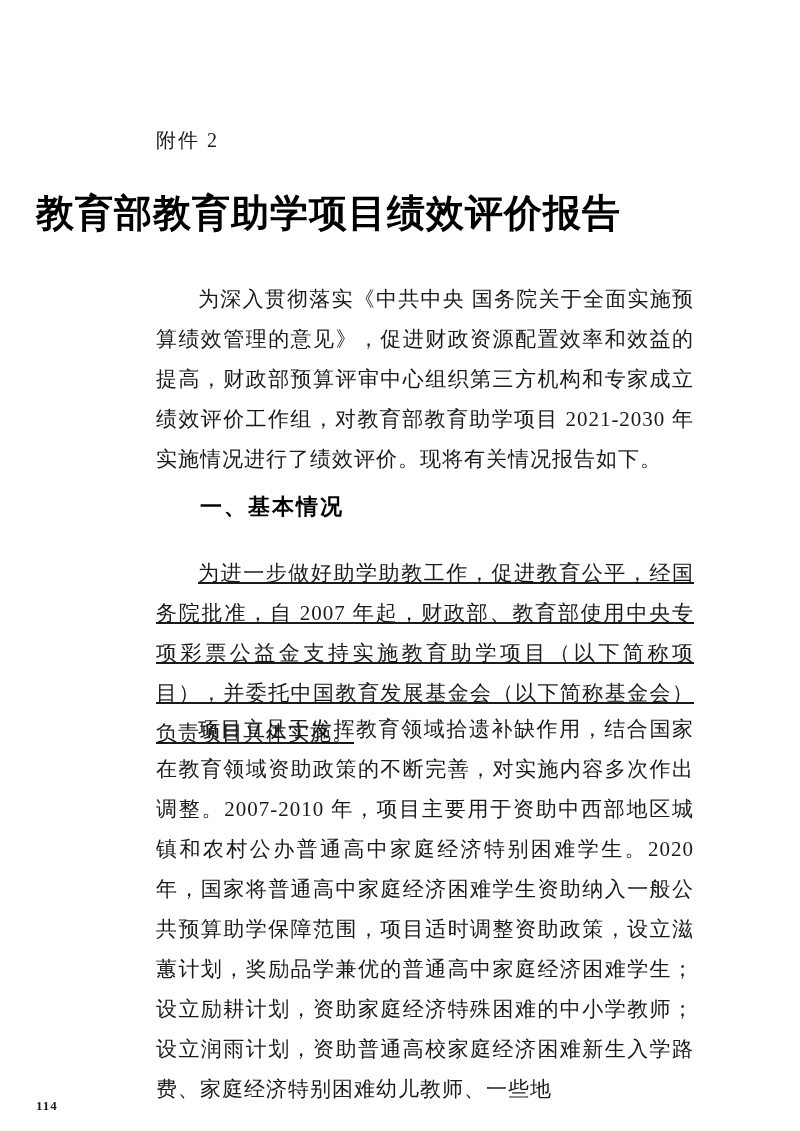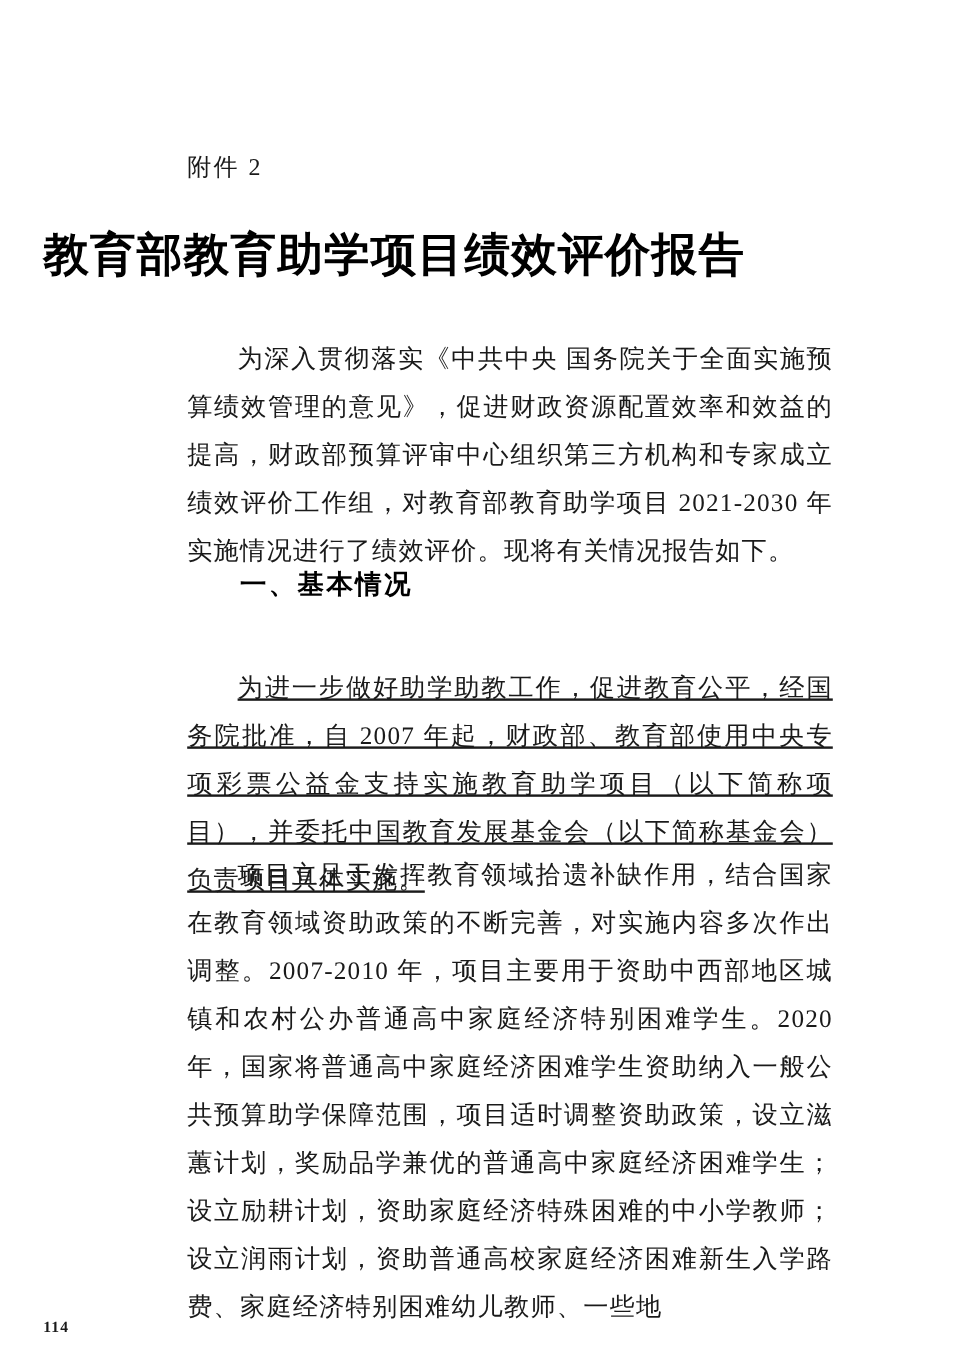"一、基本情况" .section-heading { top: 436px -> 456px }
